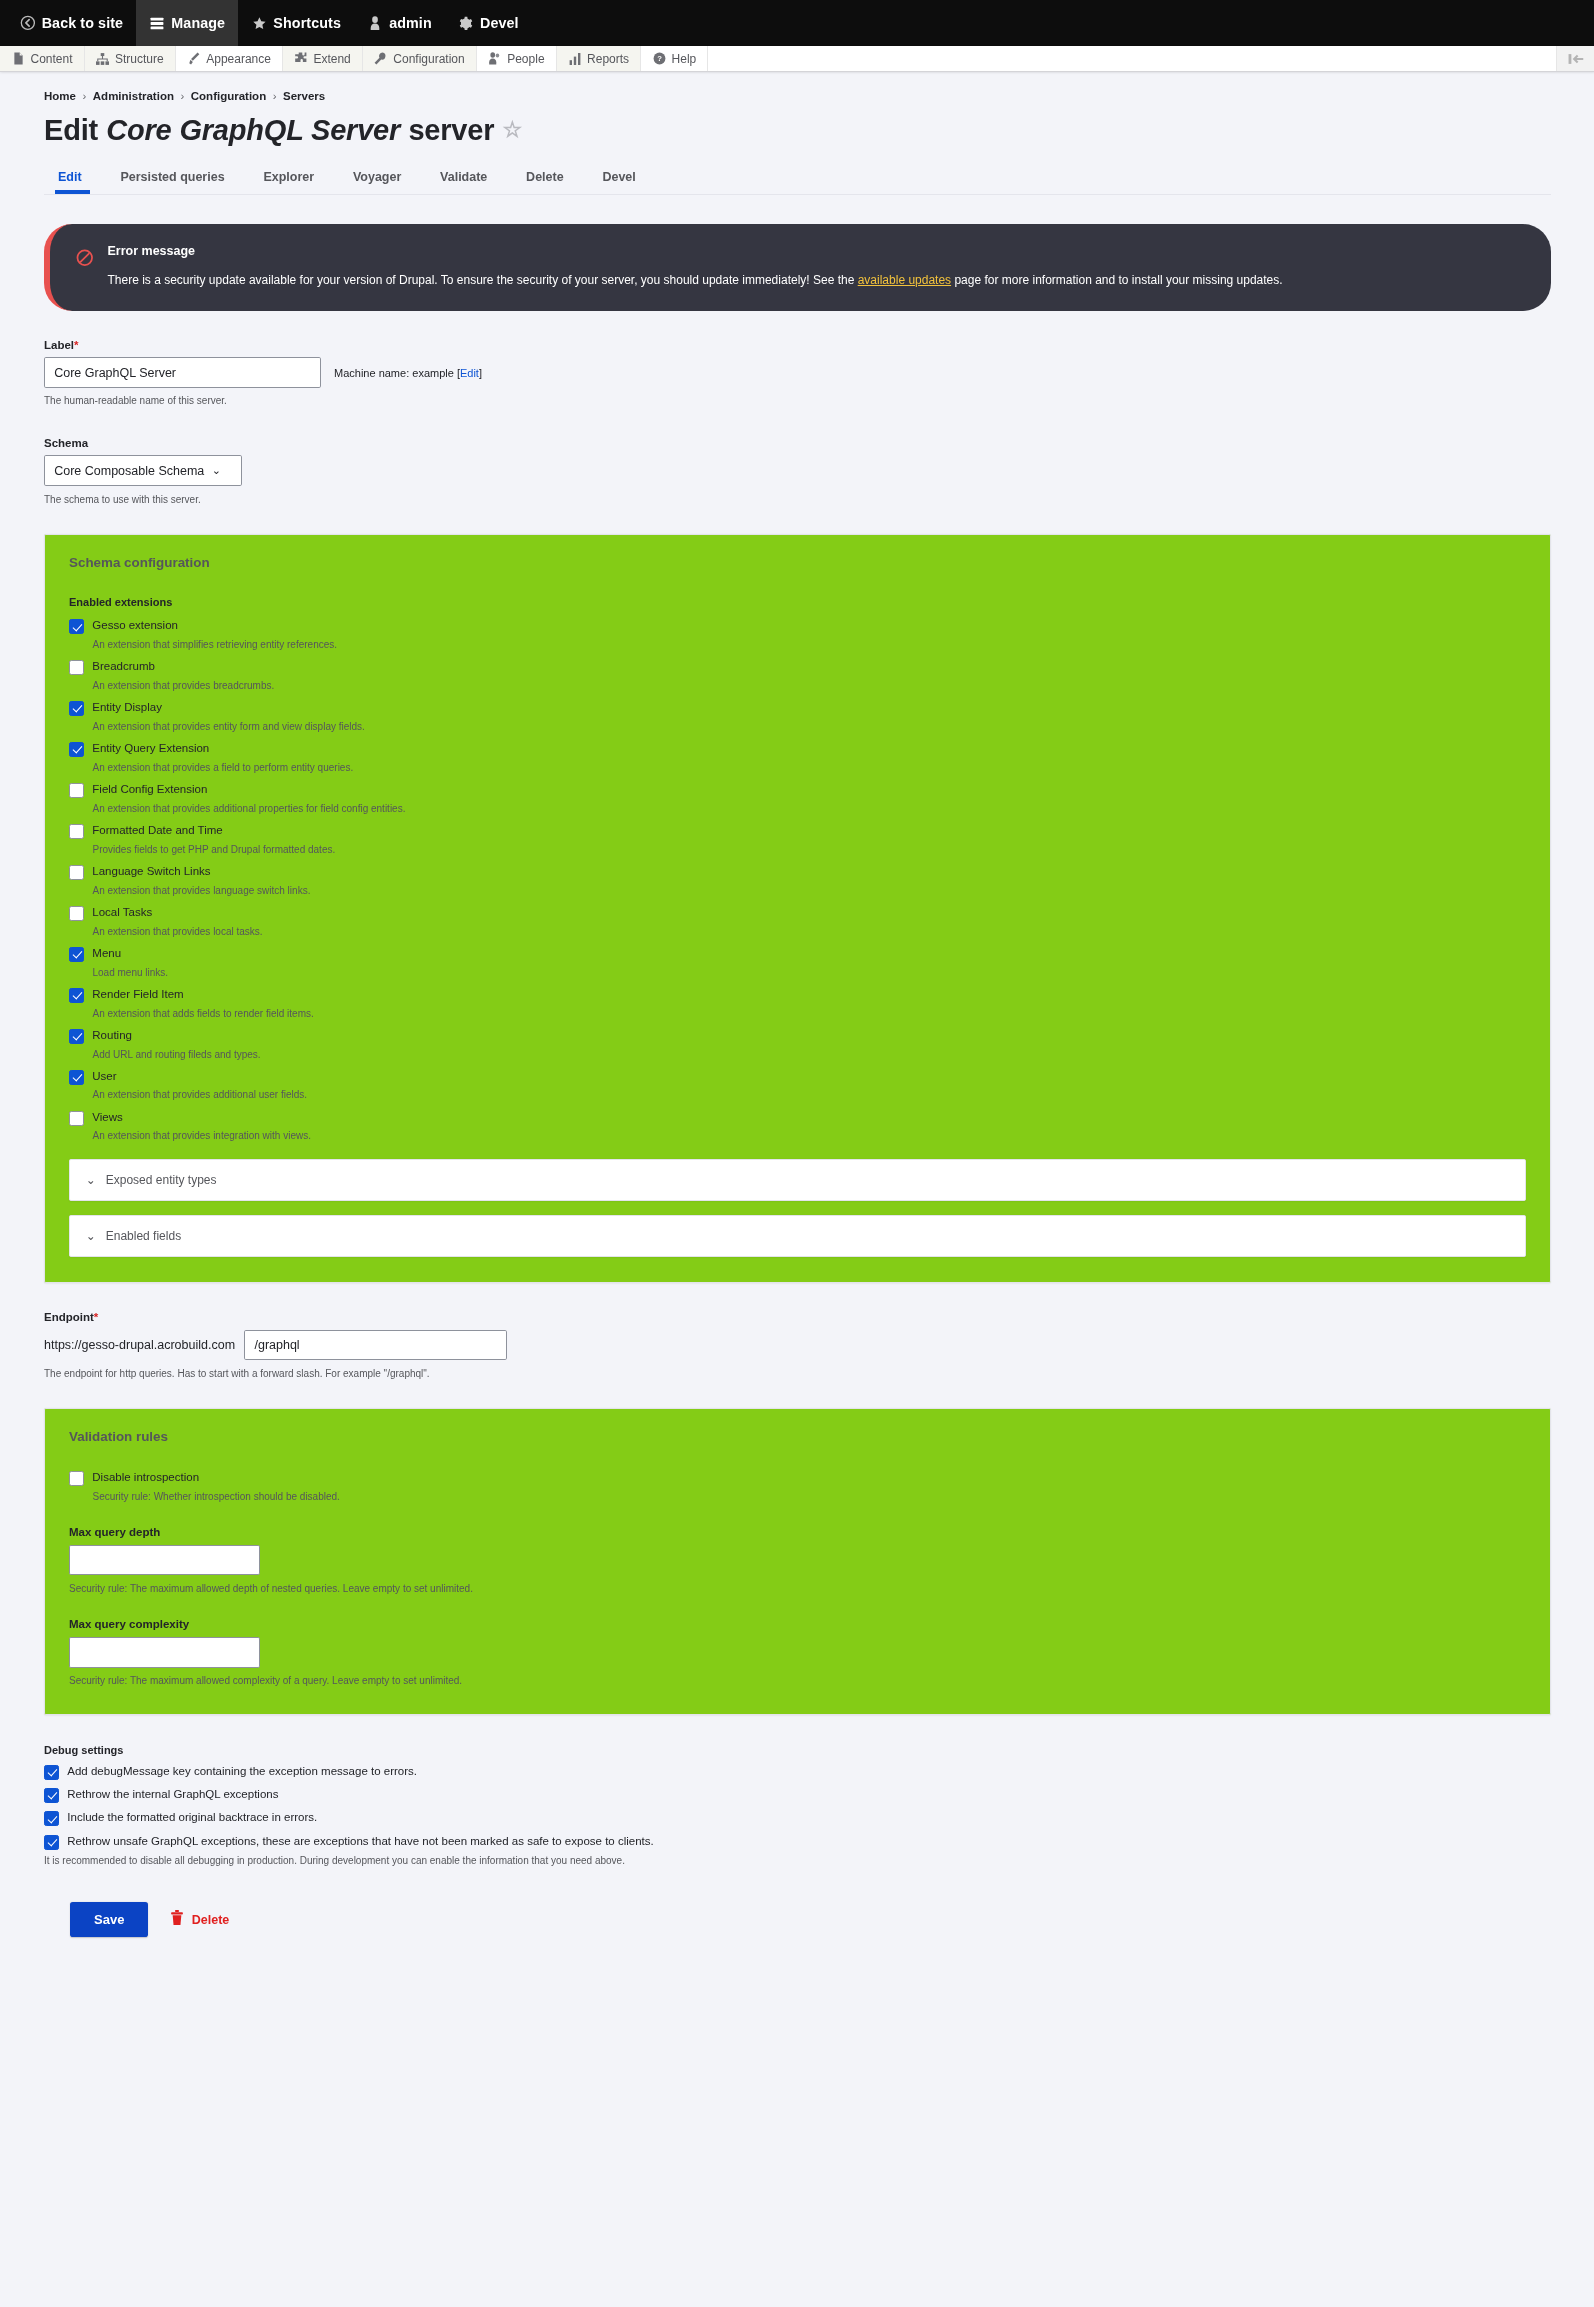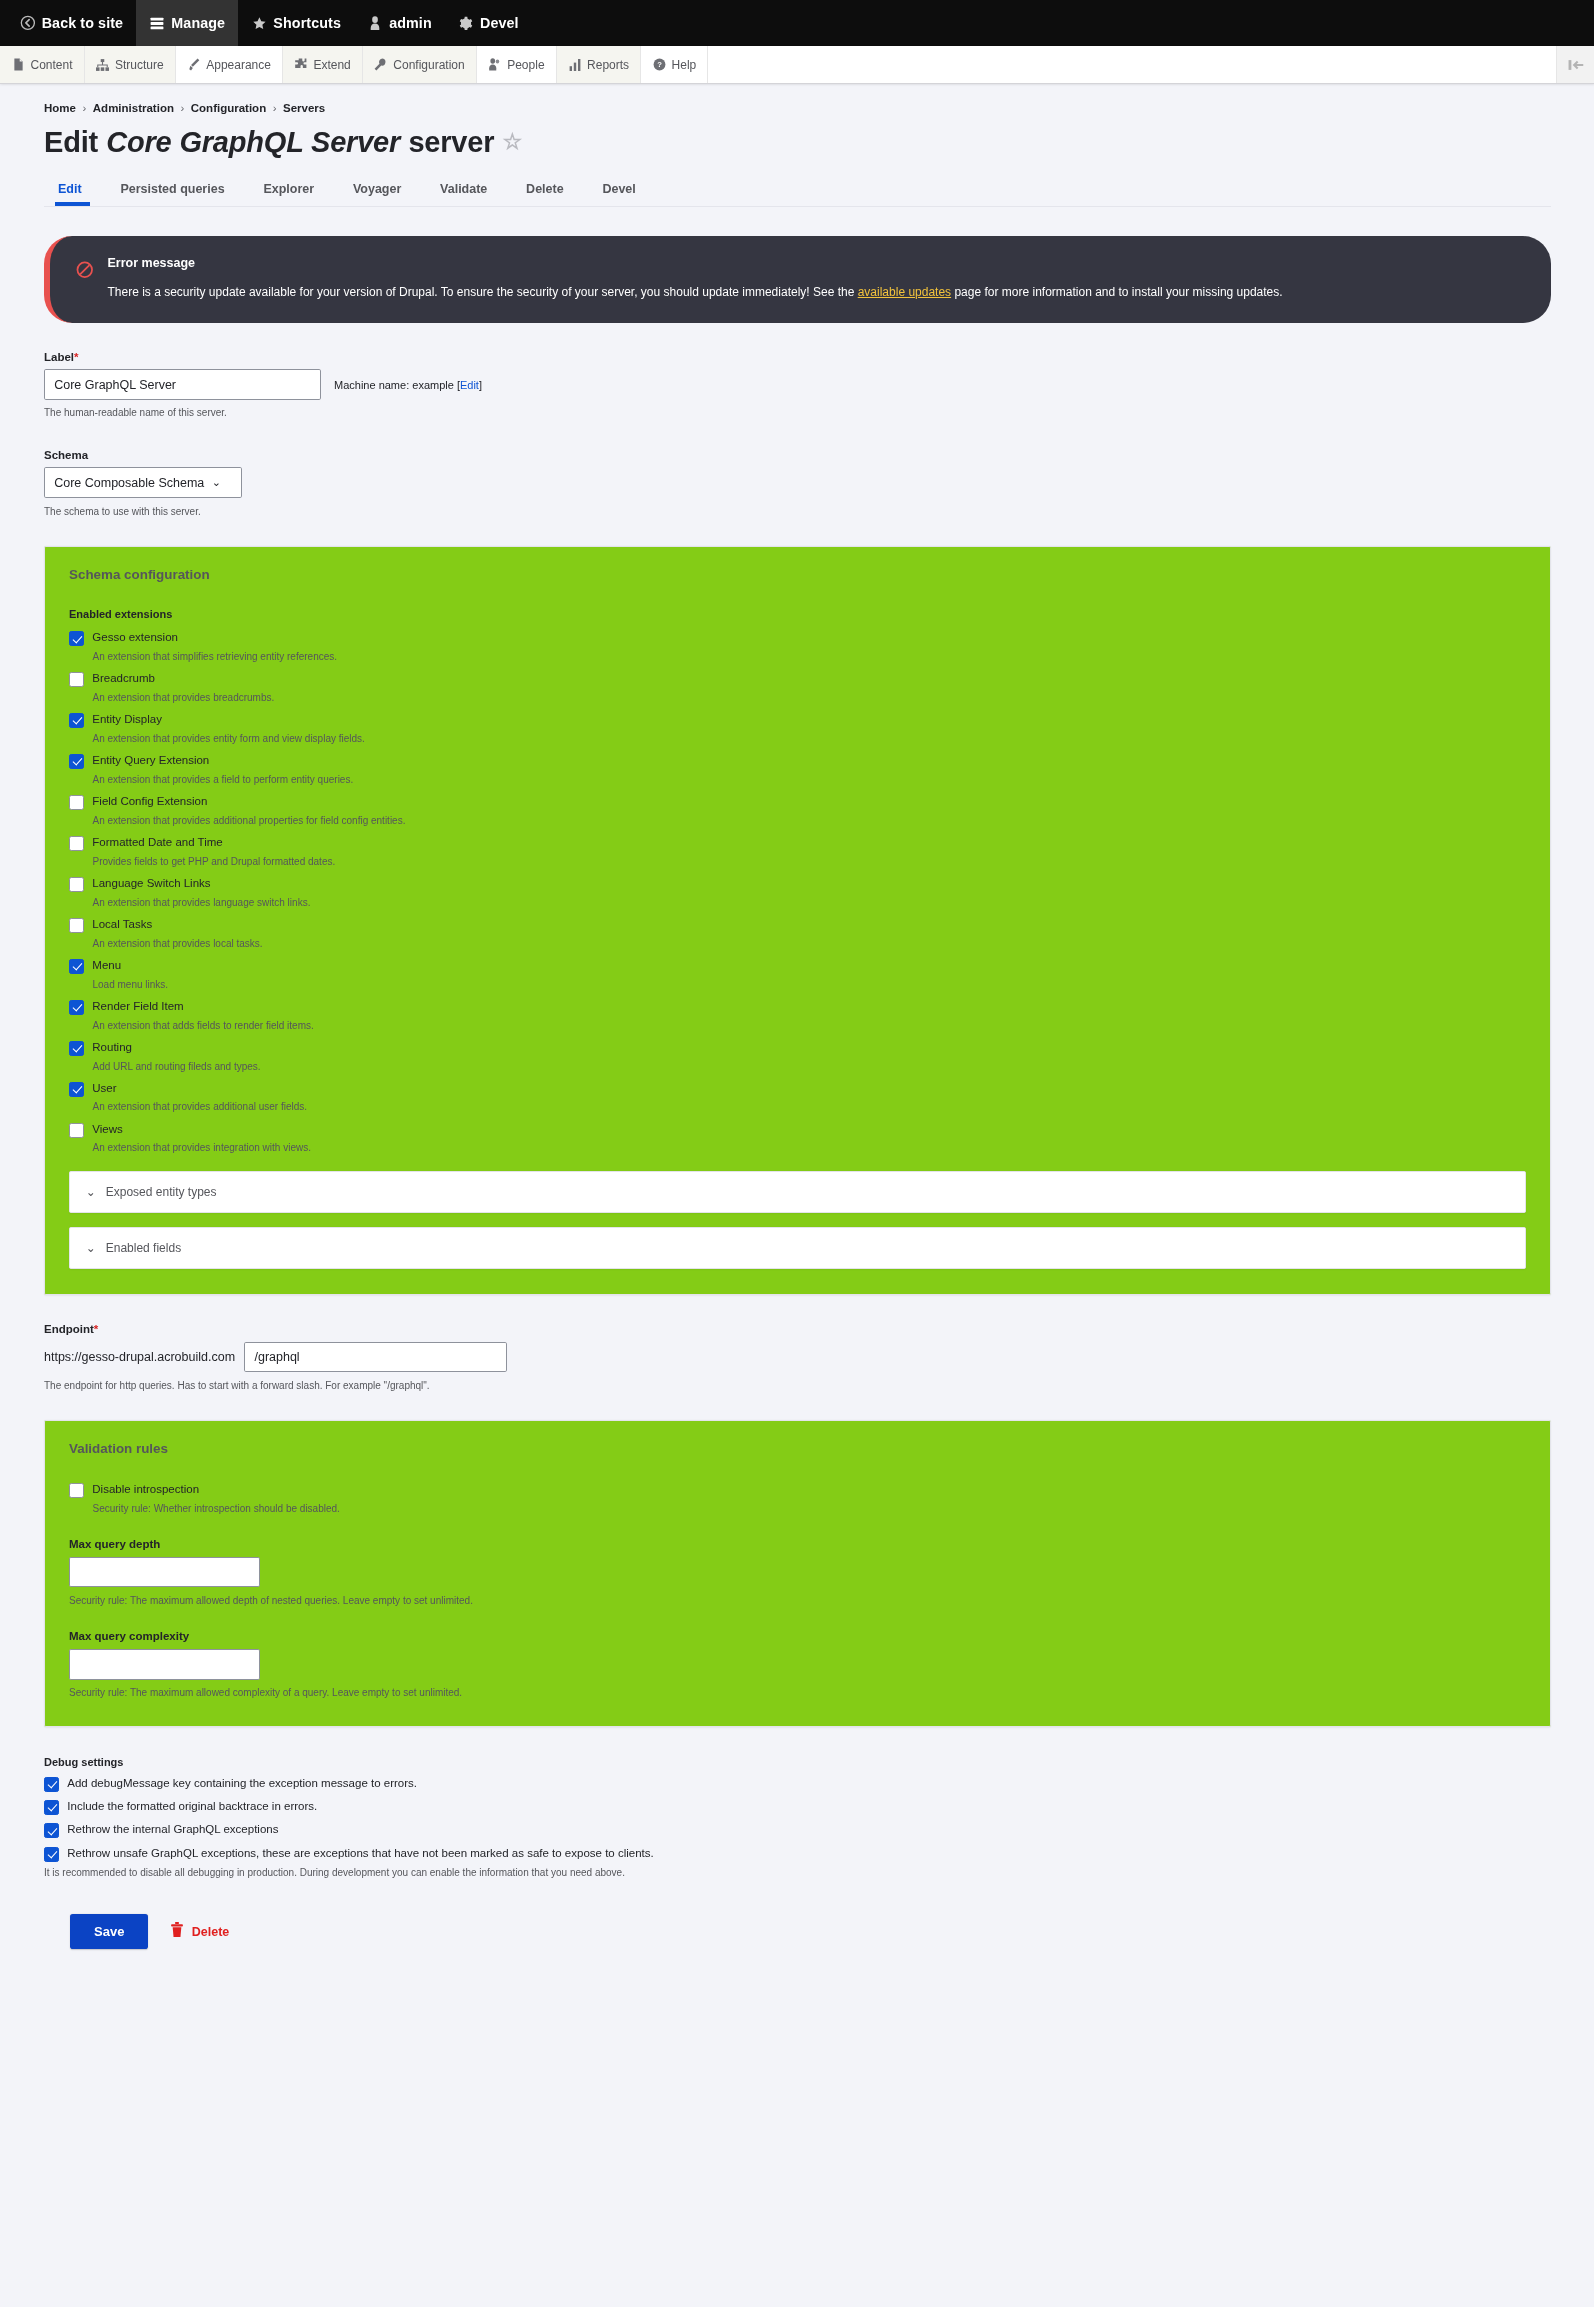"Content" .adminbar { height: 38px -> 26px }
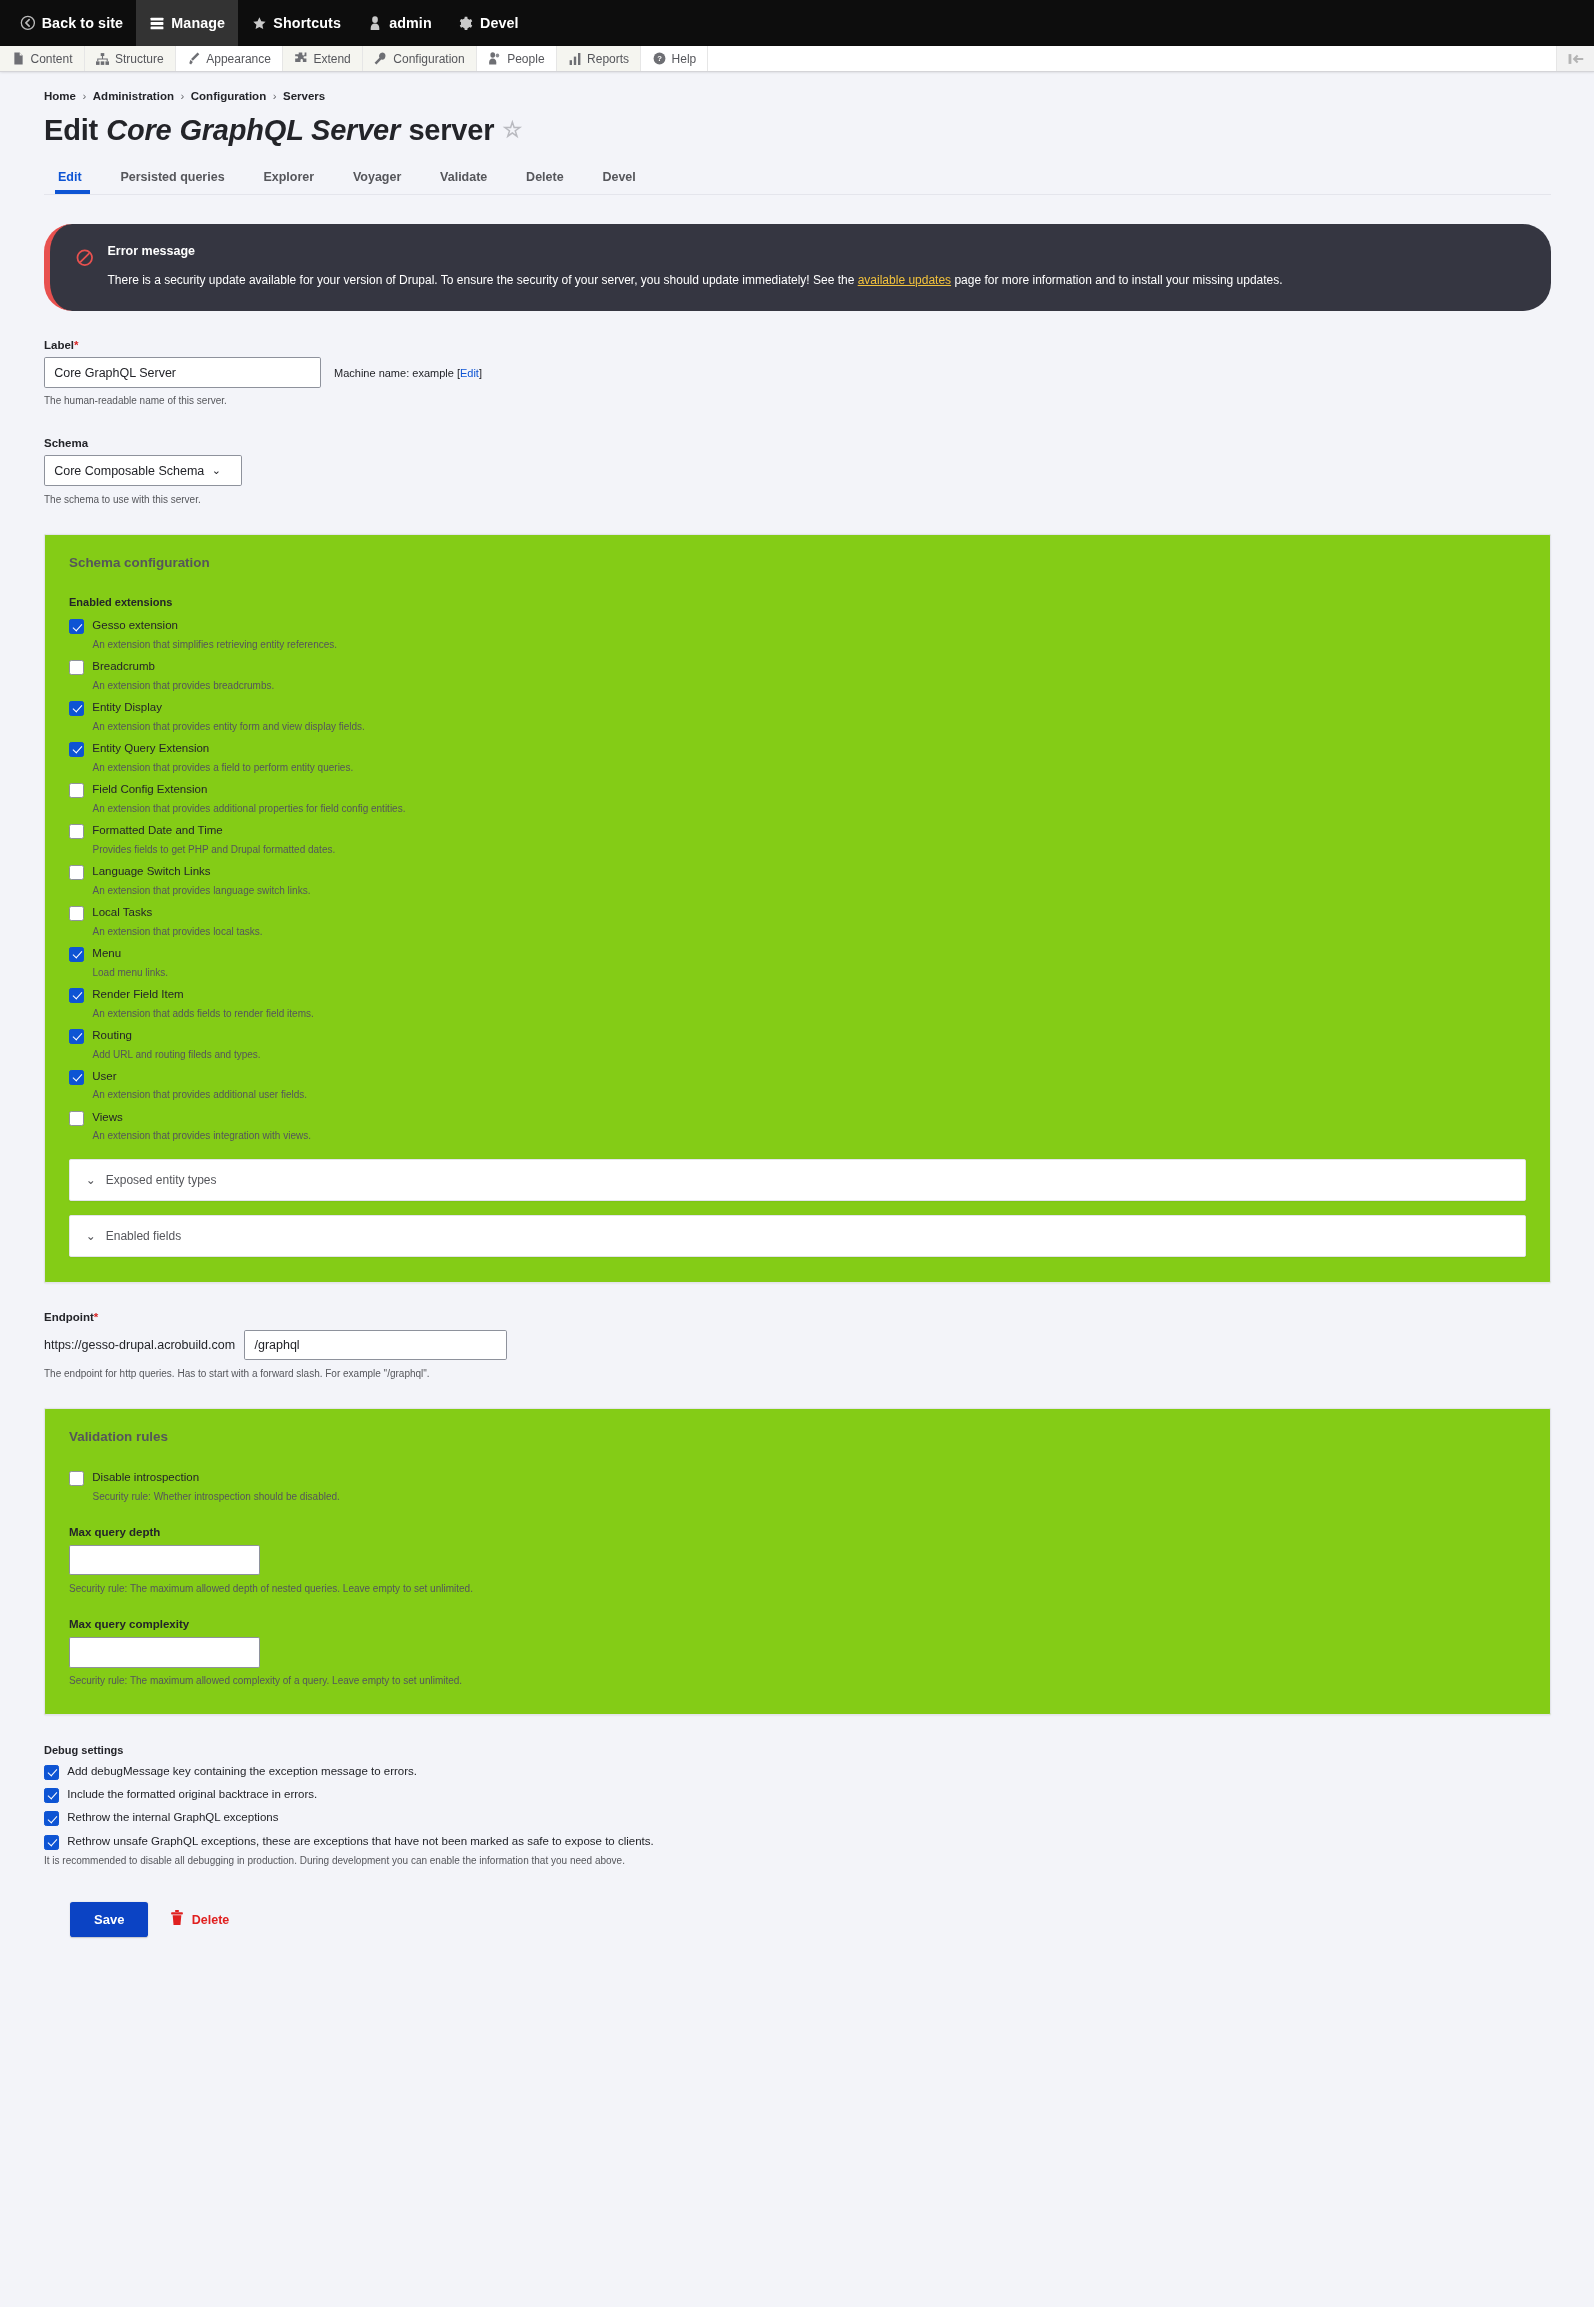"Include the formatted original backtrace" div.cb-row { order: before "Rethrow the internal GraphQL exceptions" -> after "Rethrow the internal GraphQL exceptions" }
